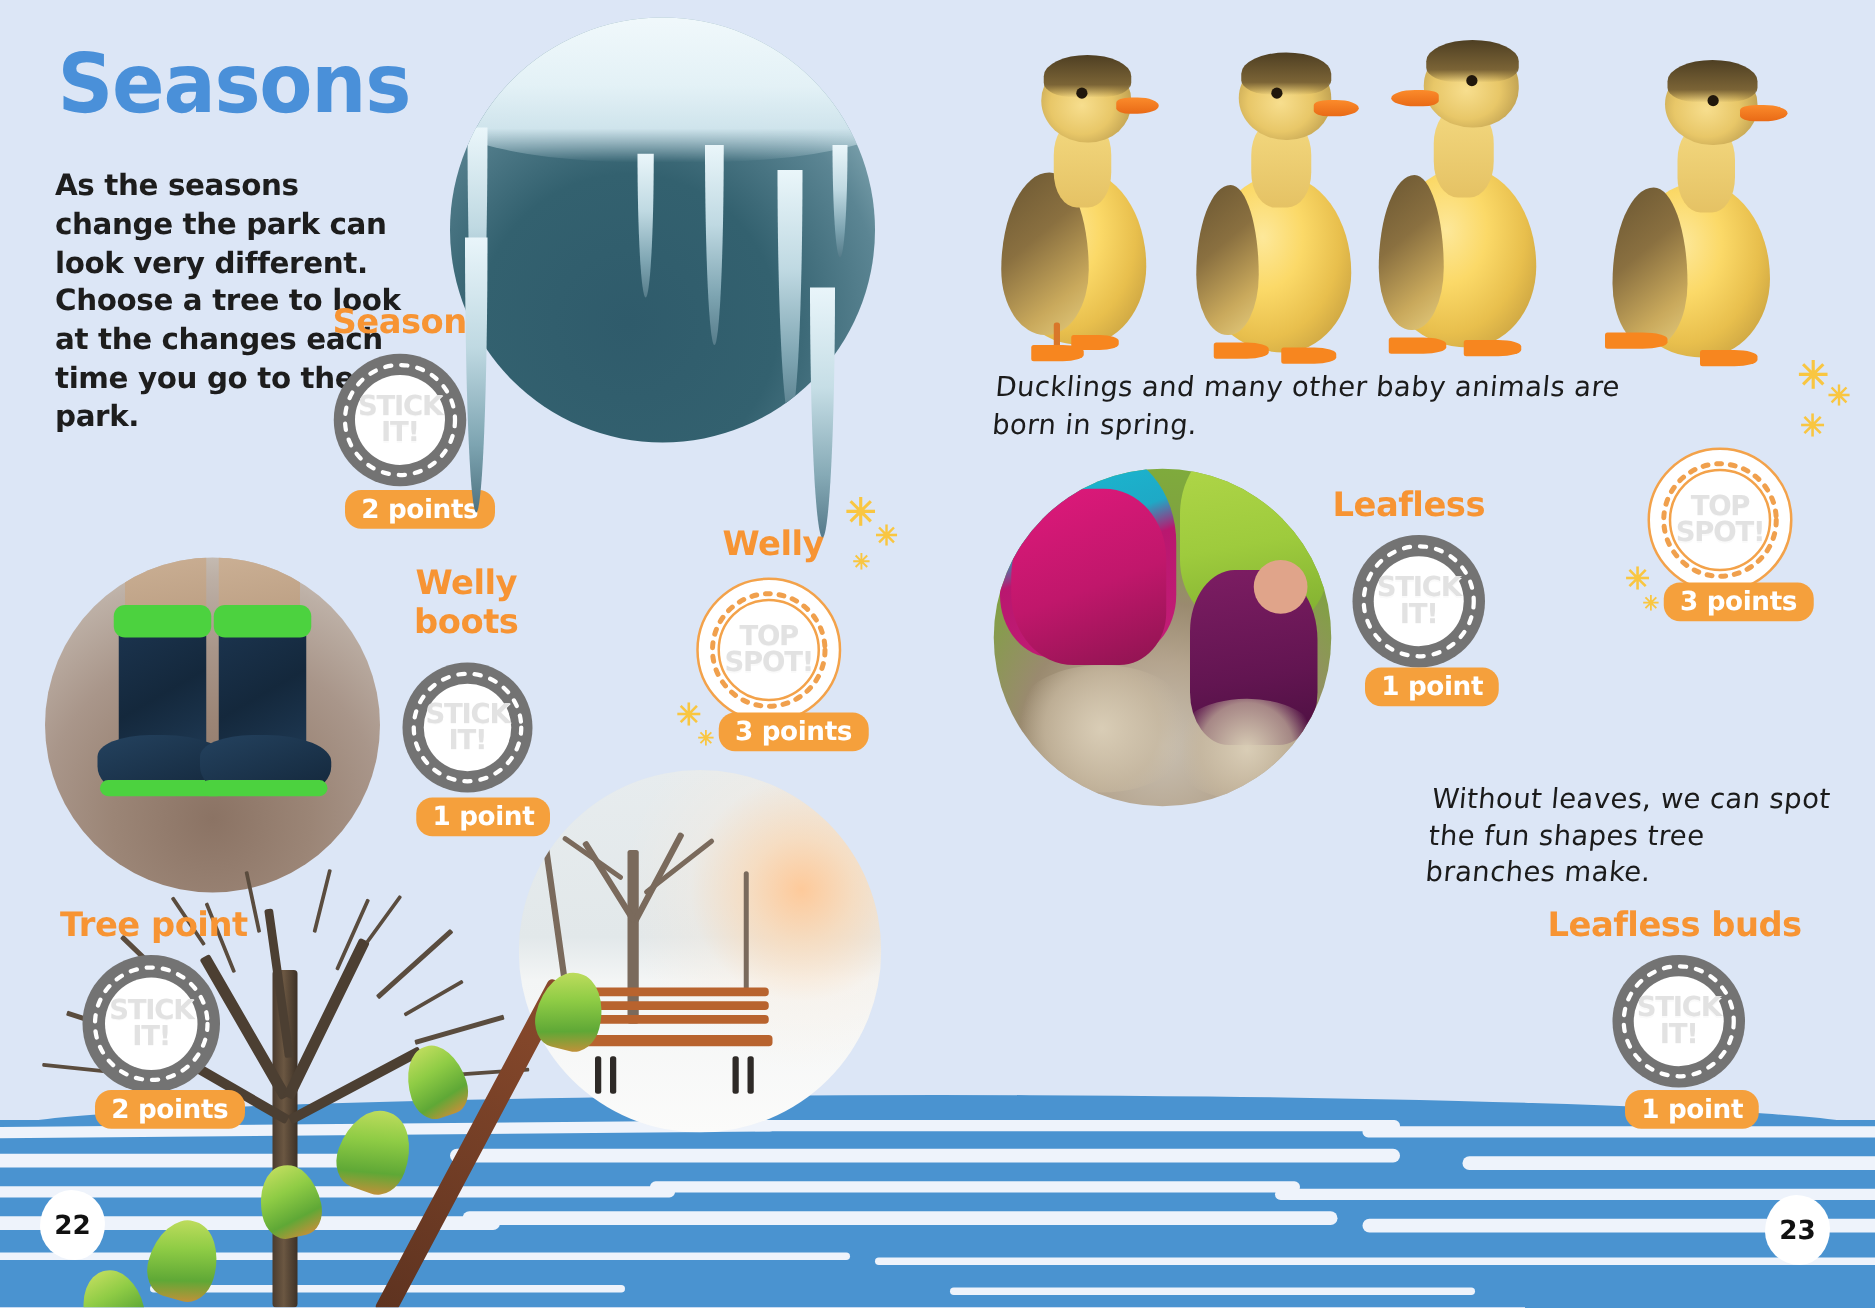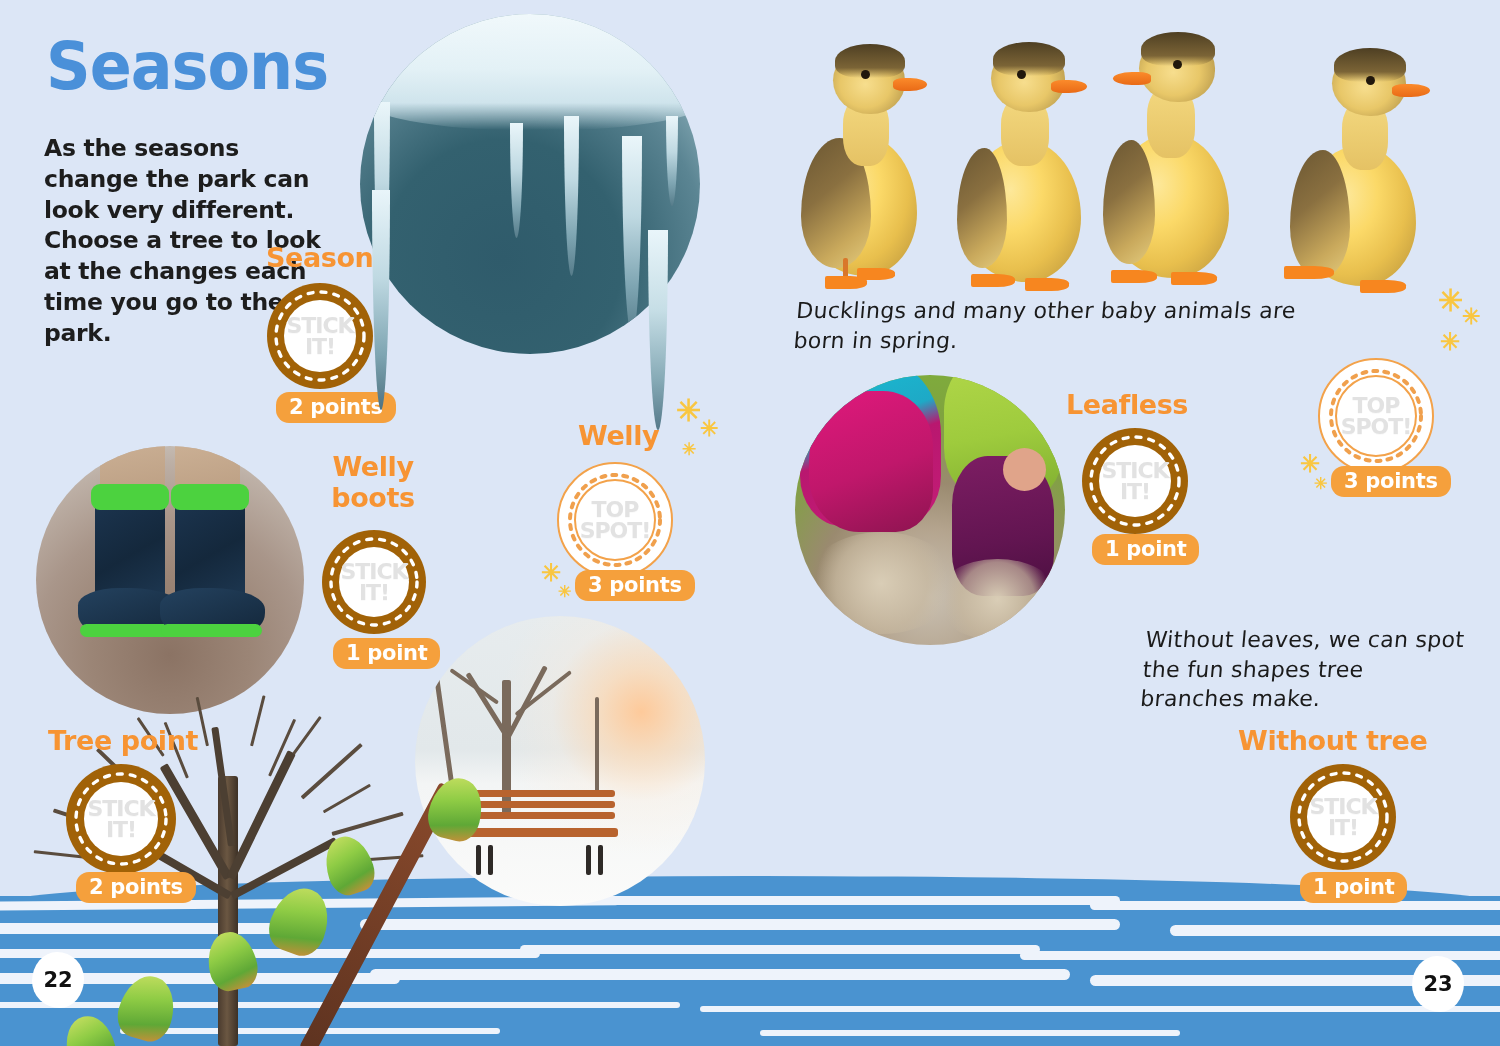"STICK" .ring.stick { background: #a16207 -> #737373 }
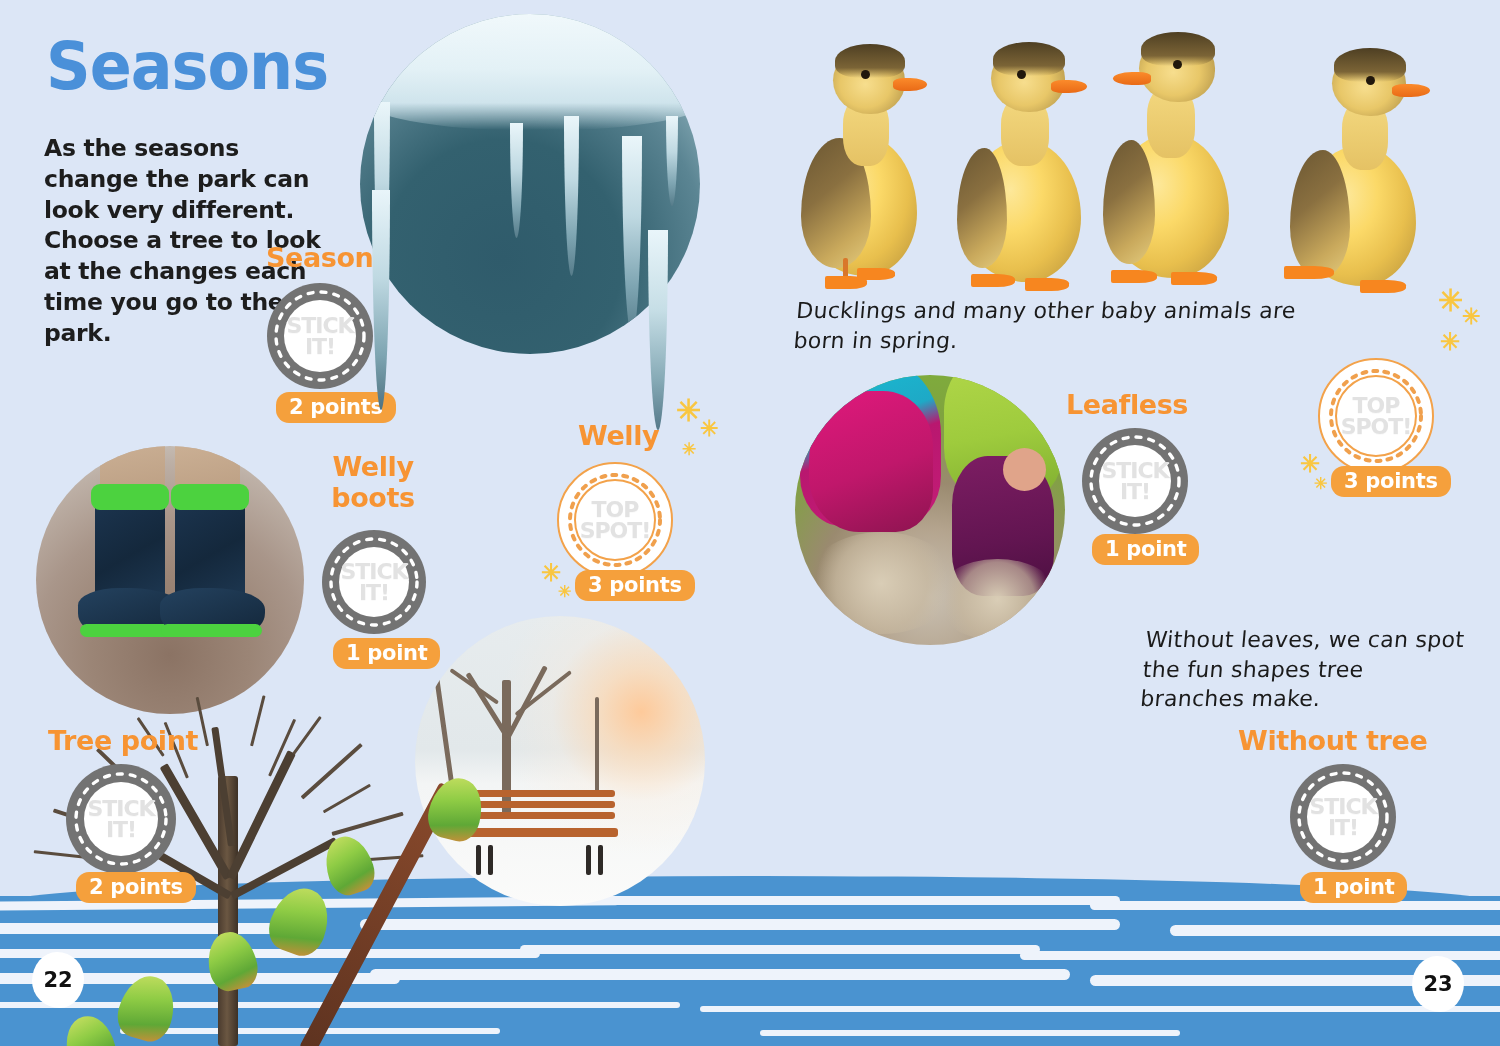"Without tree" div.spotlabel { text: Without tree -> Leafless buds }
